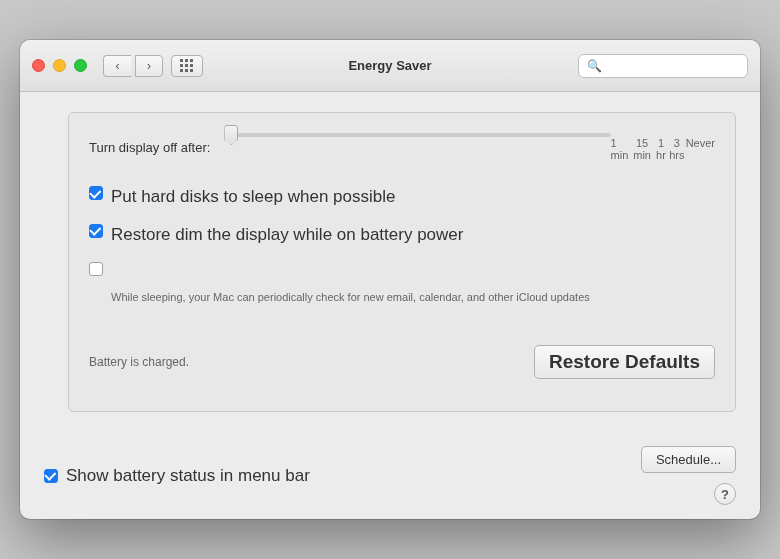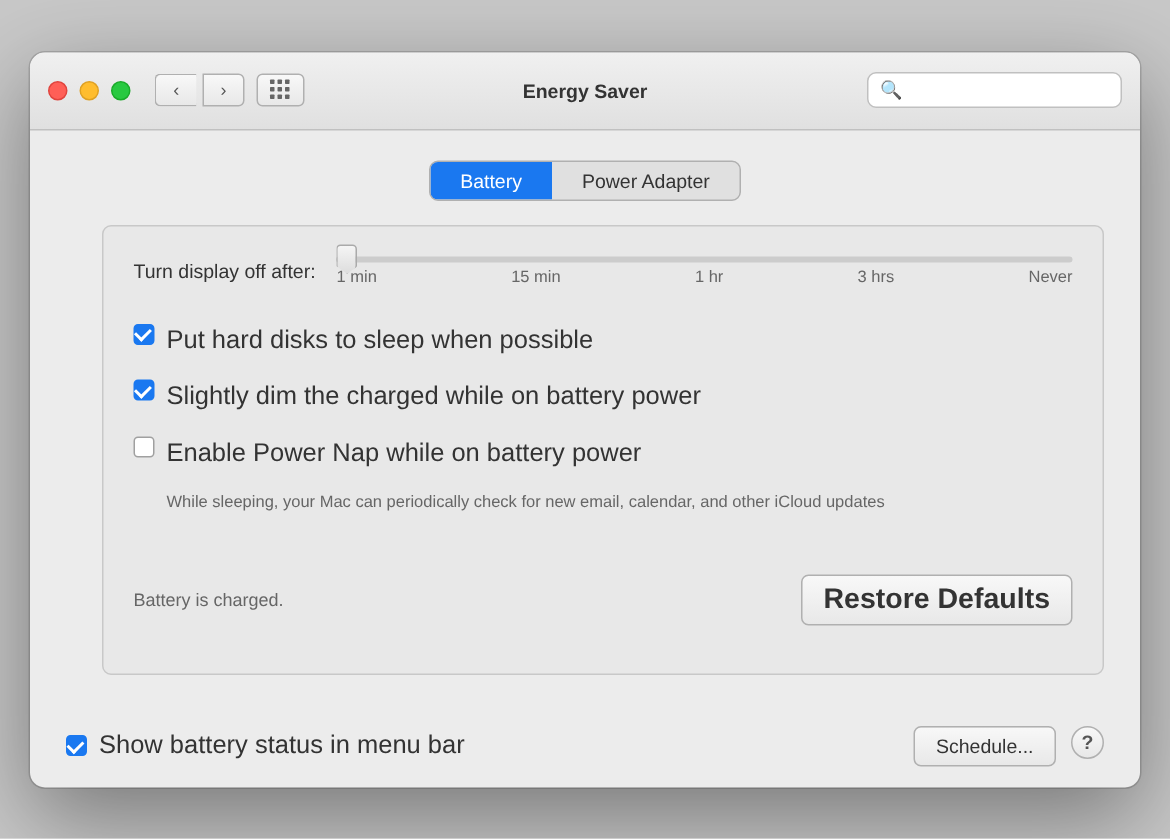"Battery" div.tab-bar { html: <div> <div> <div>Battery</div> <div>Power Adapter</div> </div> </div> -> none }
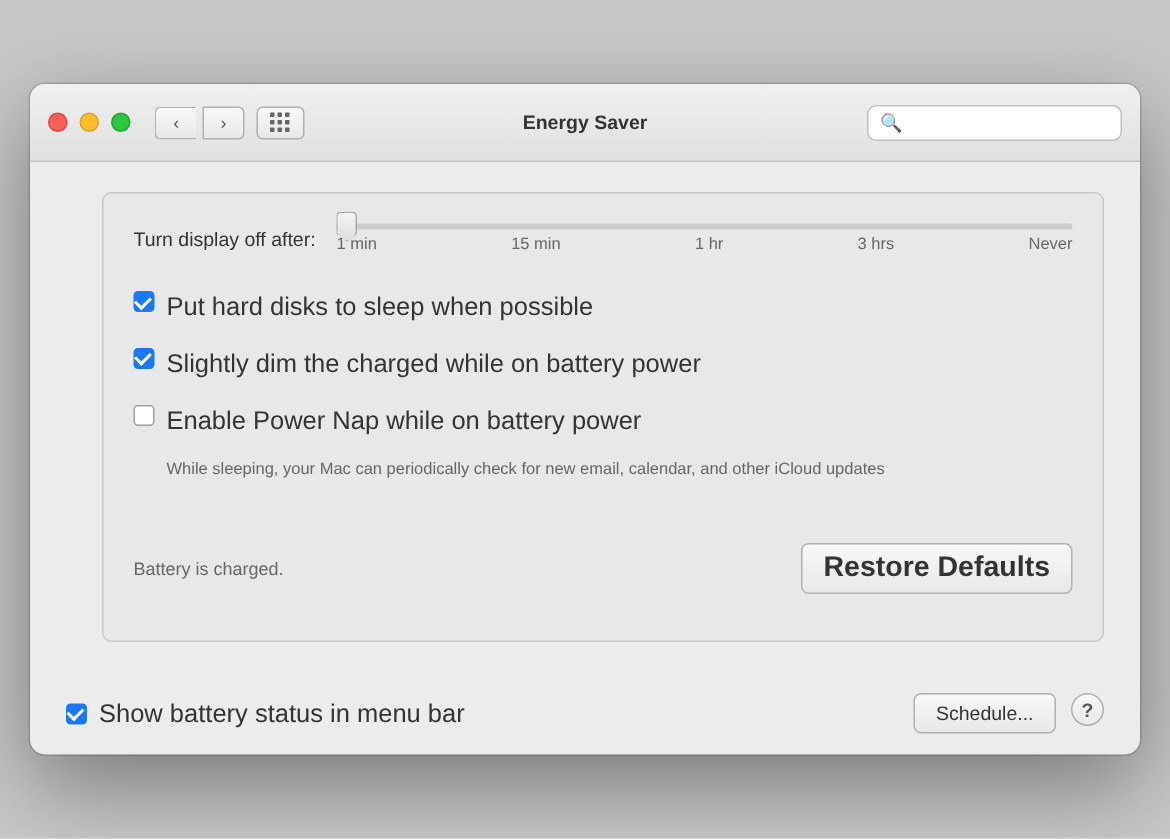"1 min" .slider-container { flex-direction: column -> row }
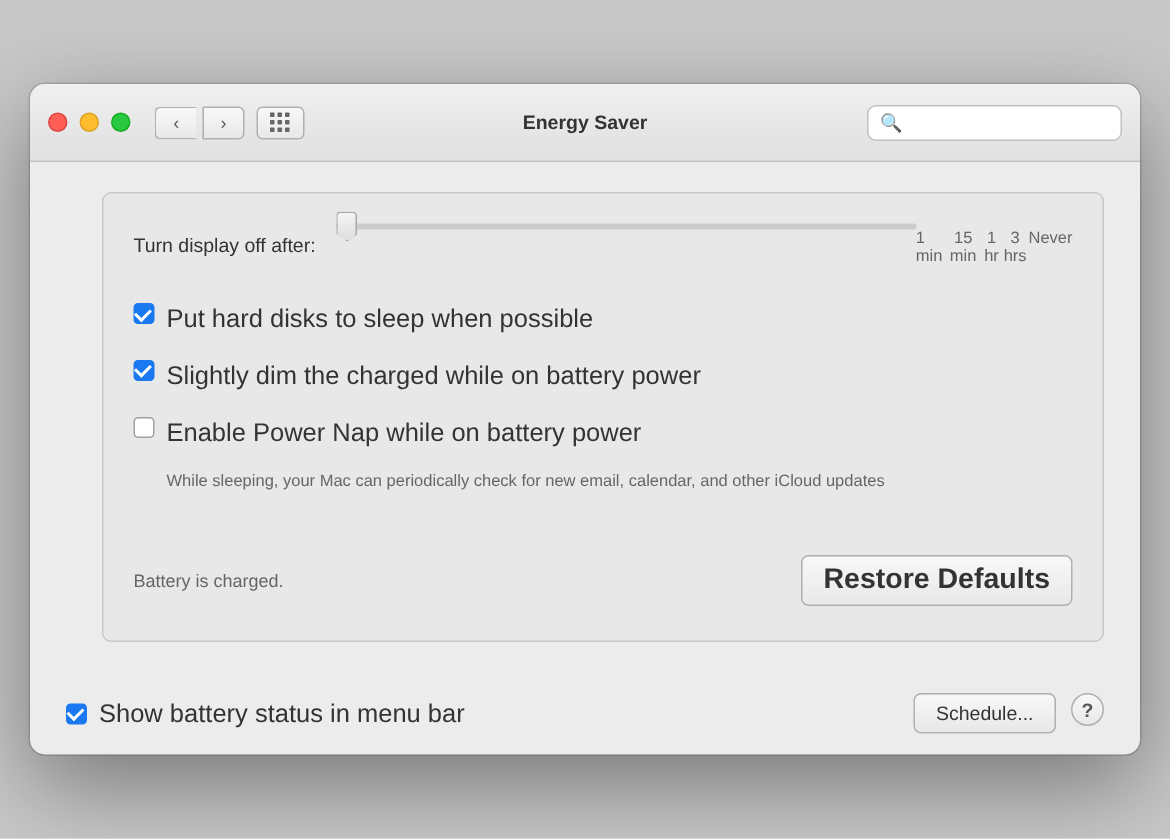"Slightly dim the charged while" span.checkbox-label { text: Slightly dim the charged -> Restore dim the display }
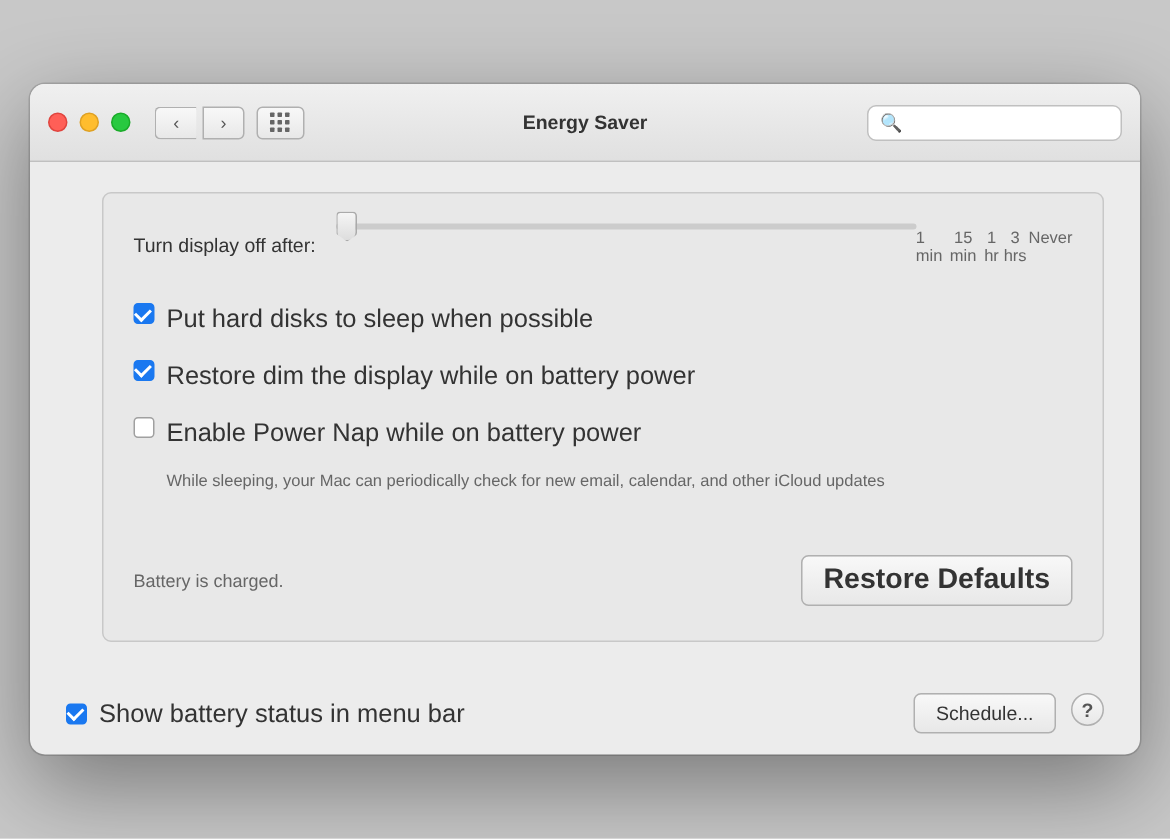"Enable Power Nap while on" span.checkbox-label { html: <span>Enable Power Nap while on battery power</span> -> none }
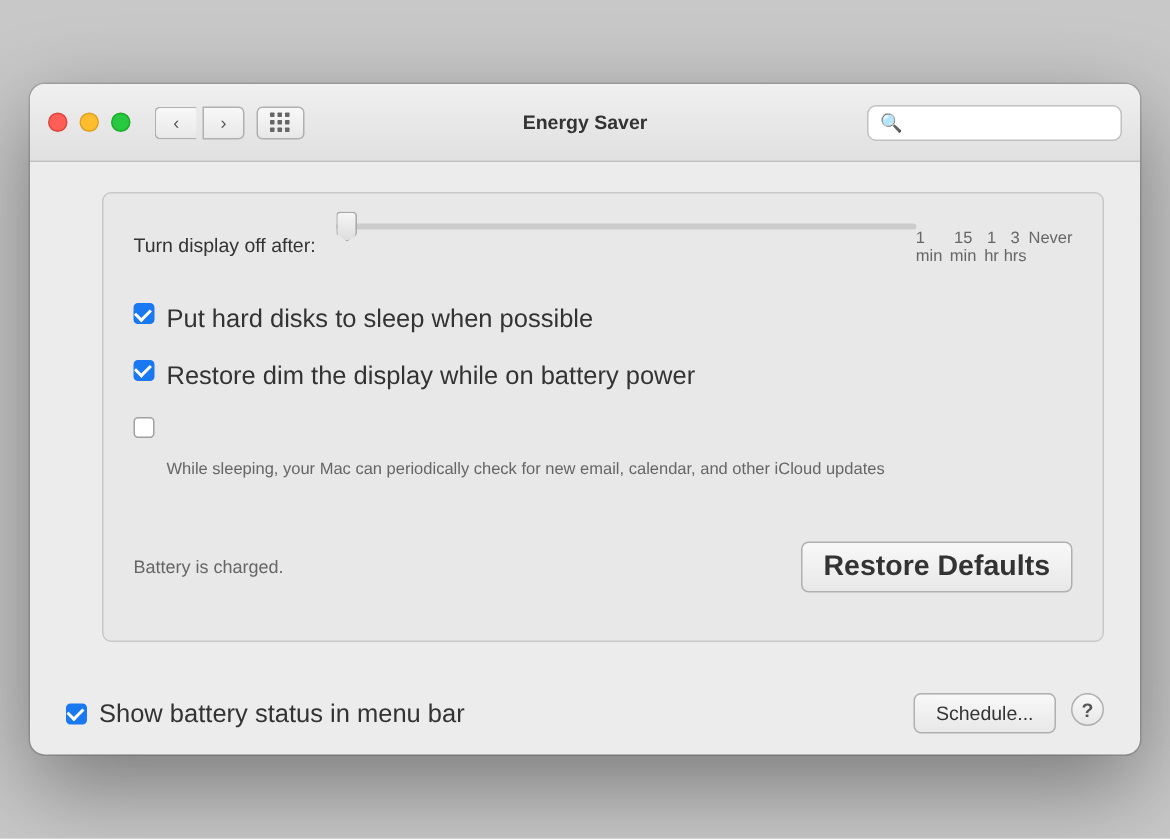"Schedule..." .footer-right { align-items: flex-start -> flex-end; flex-direction: none -> column }
